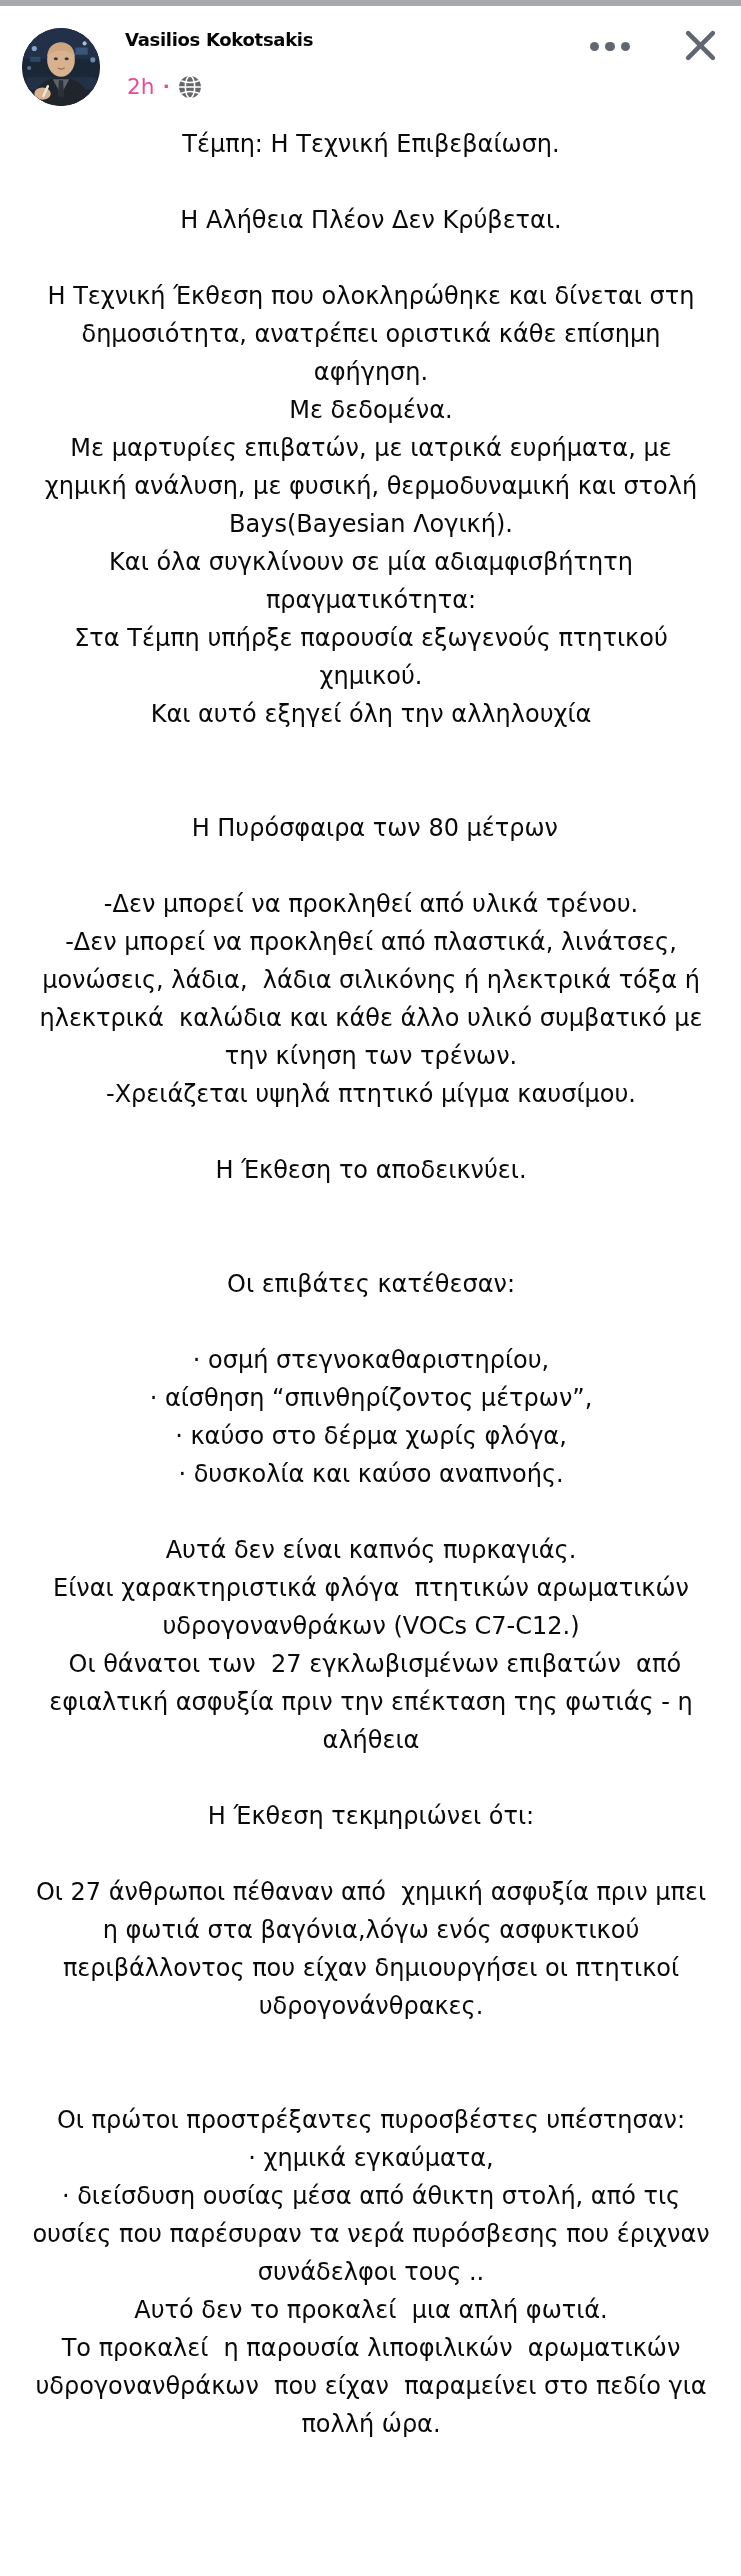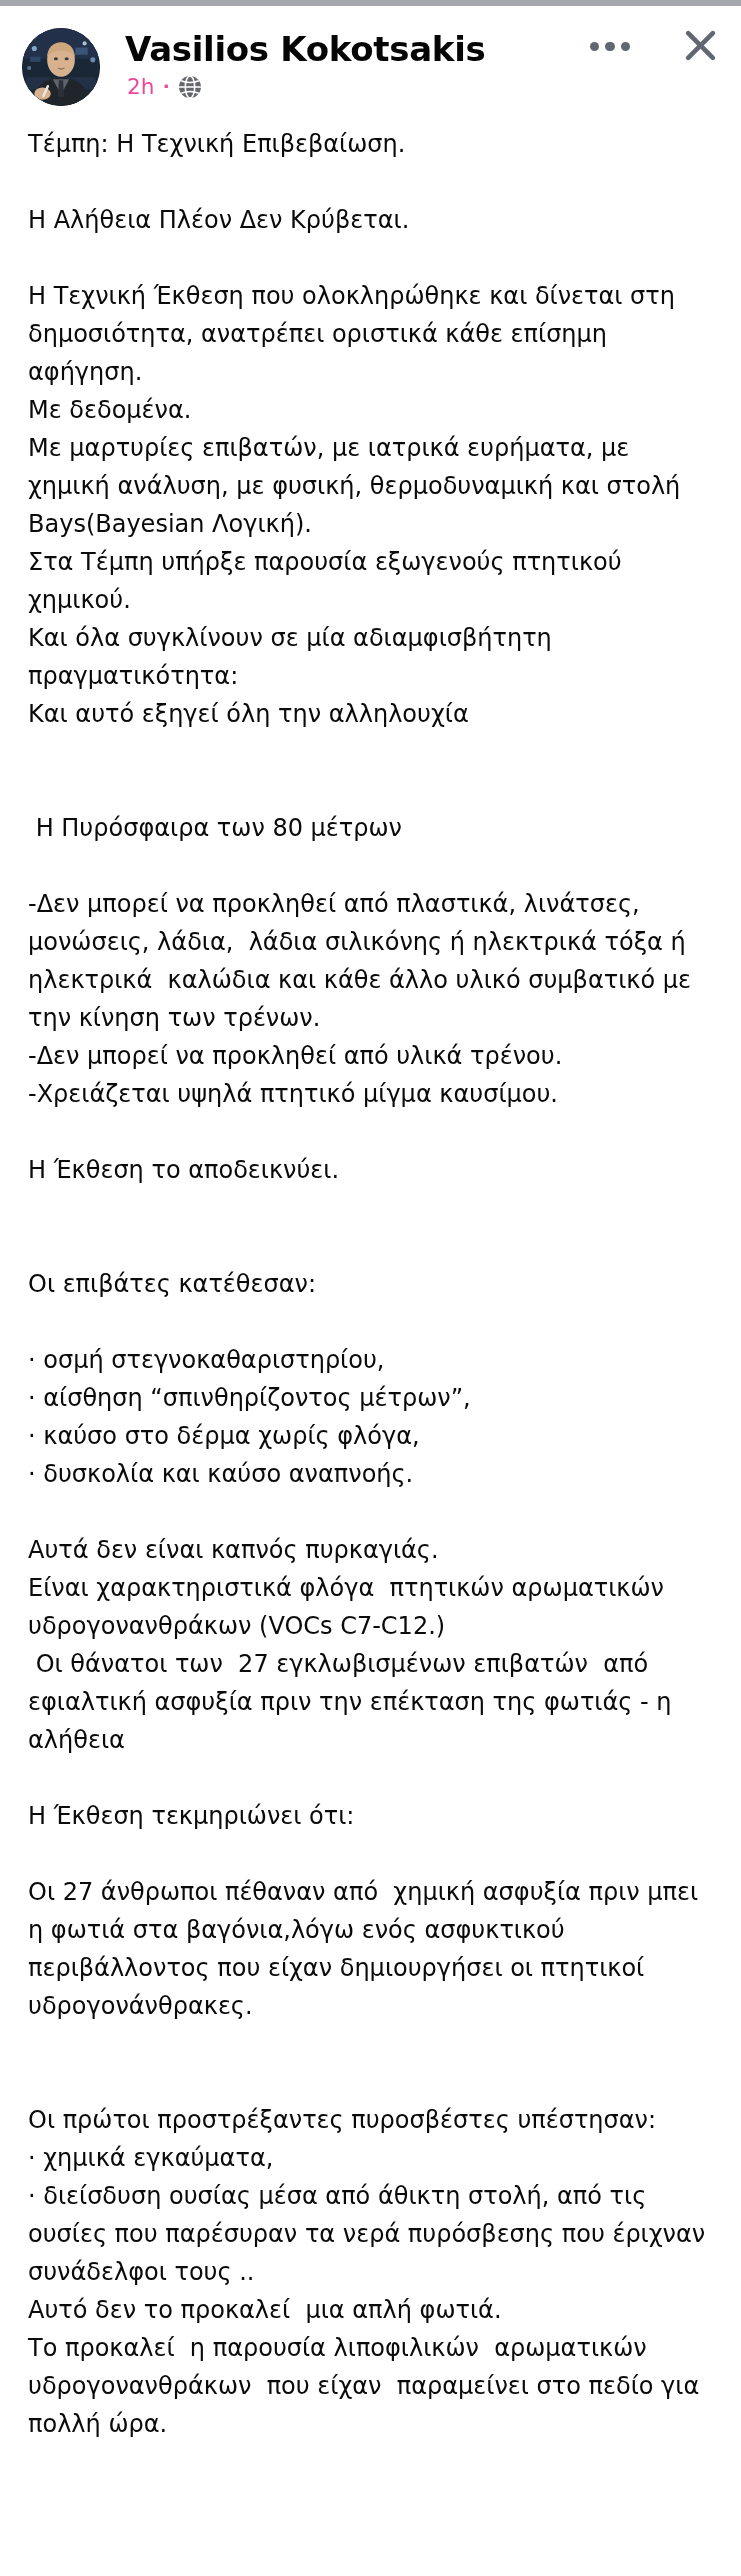"Vasilios Kokotsakis" .author-name { font-size: 34px -> 18px }
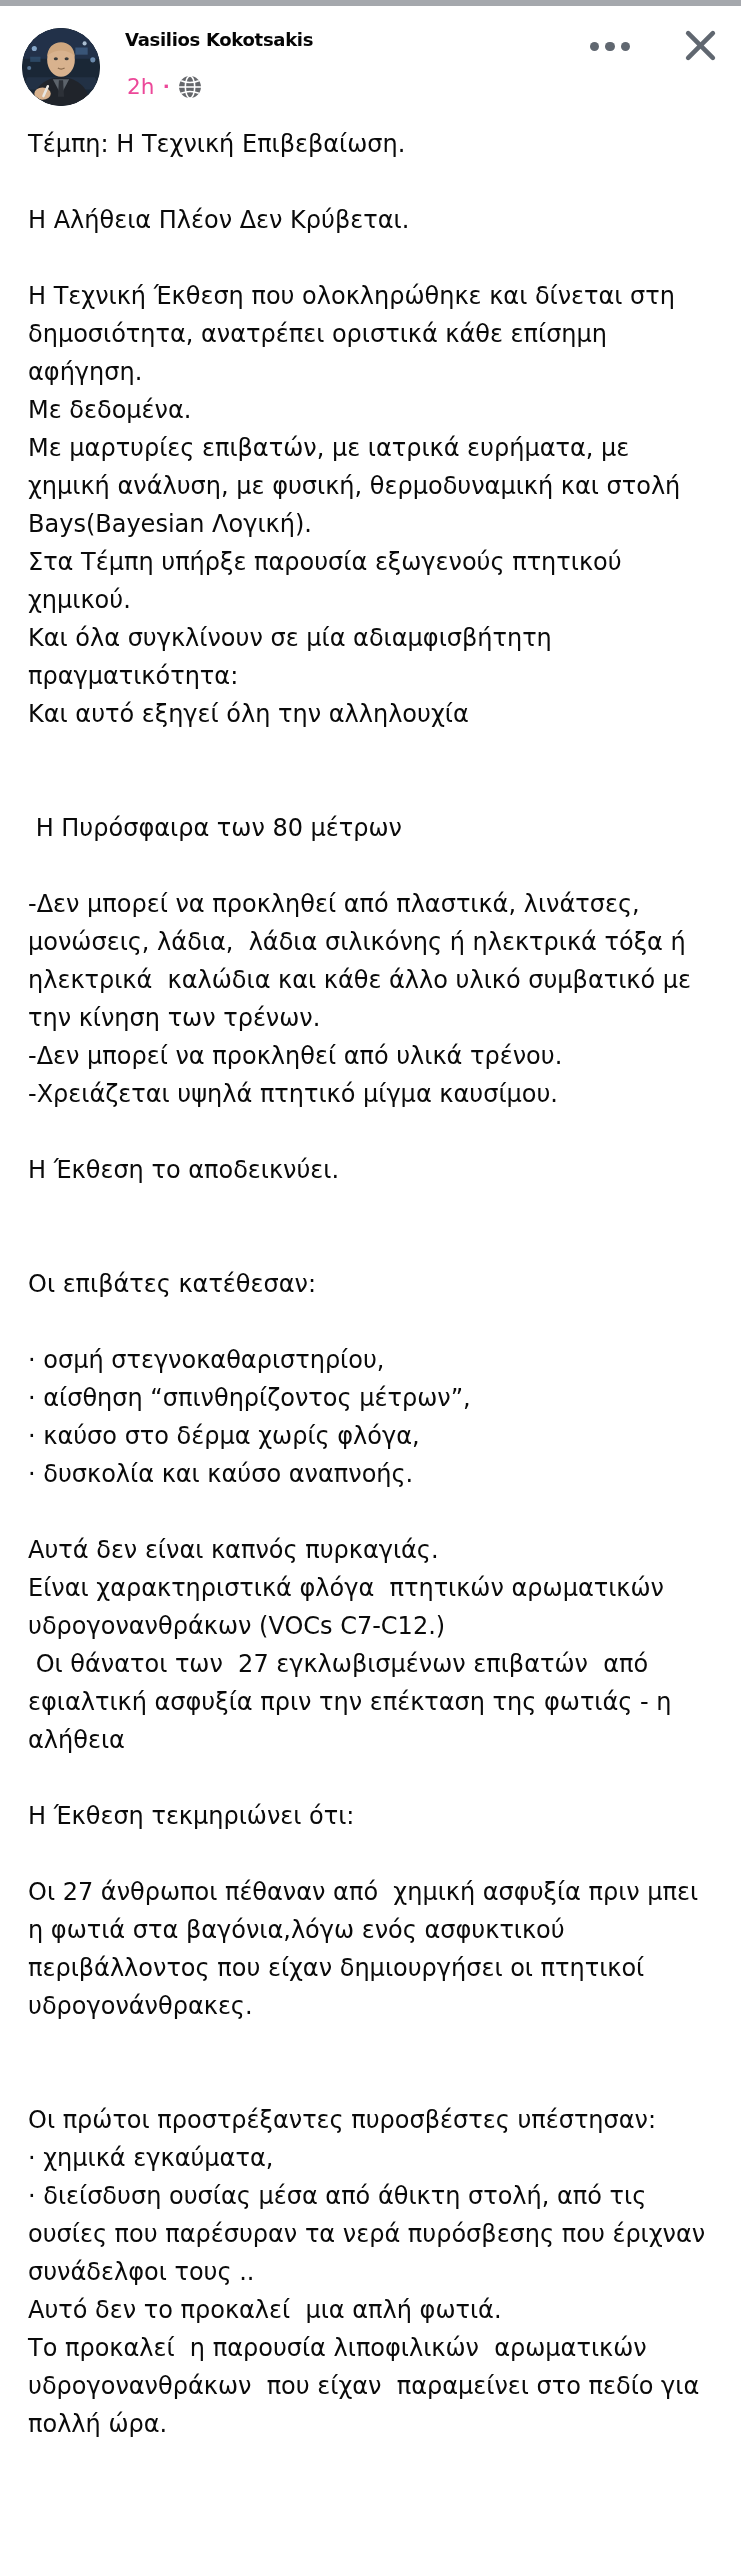"Τέμπη: Η Τεχνική Επιβεβαίωση." .post-line { text-align: none -> center }
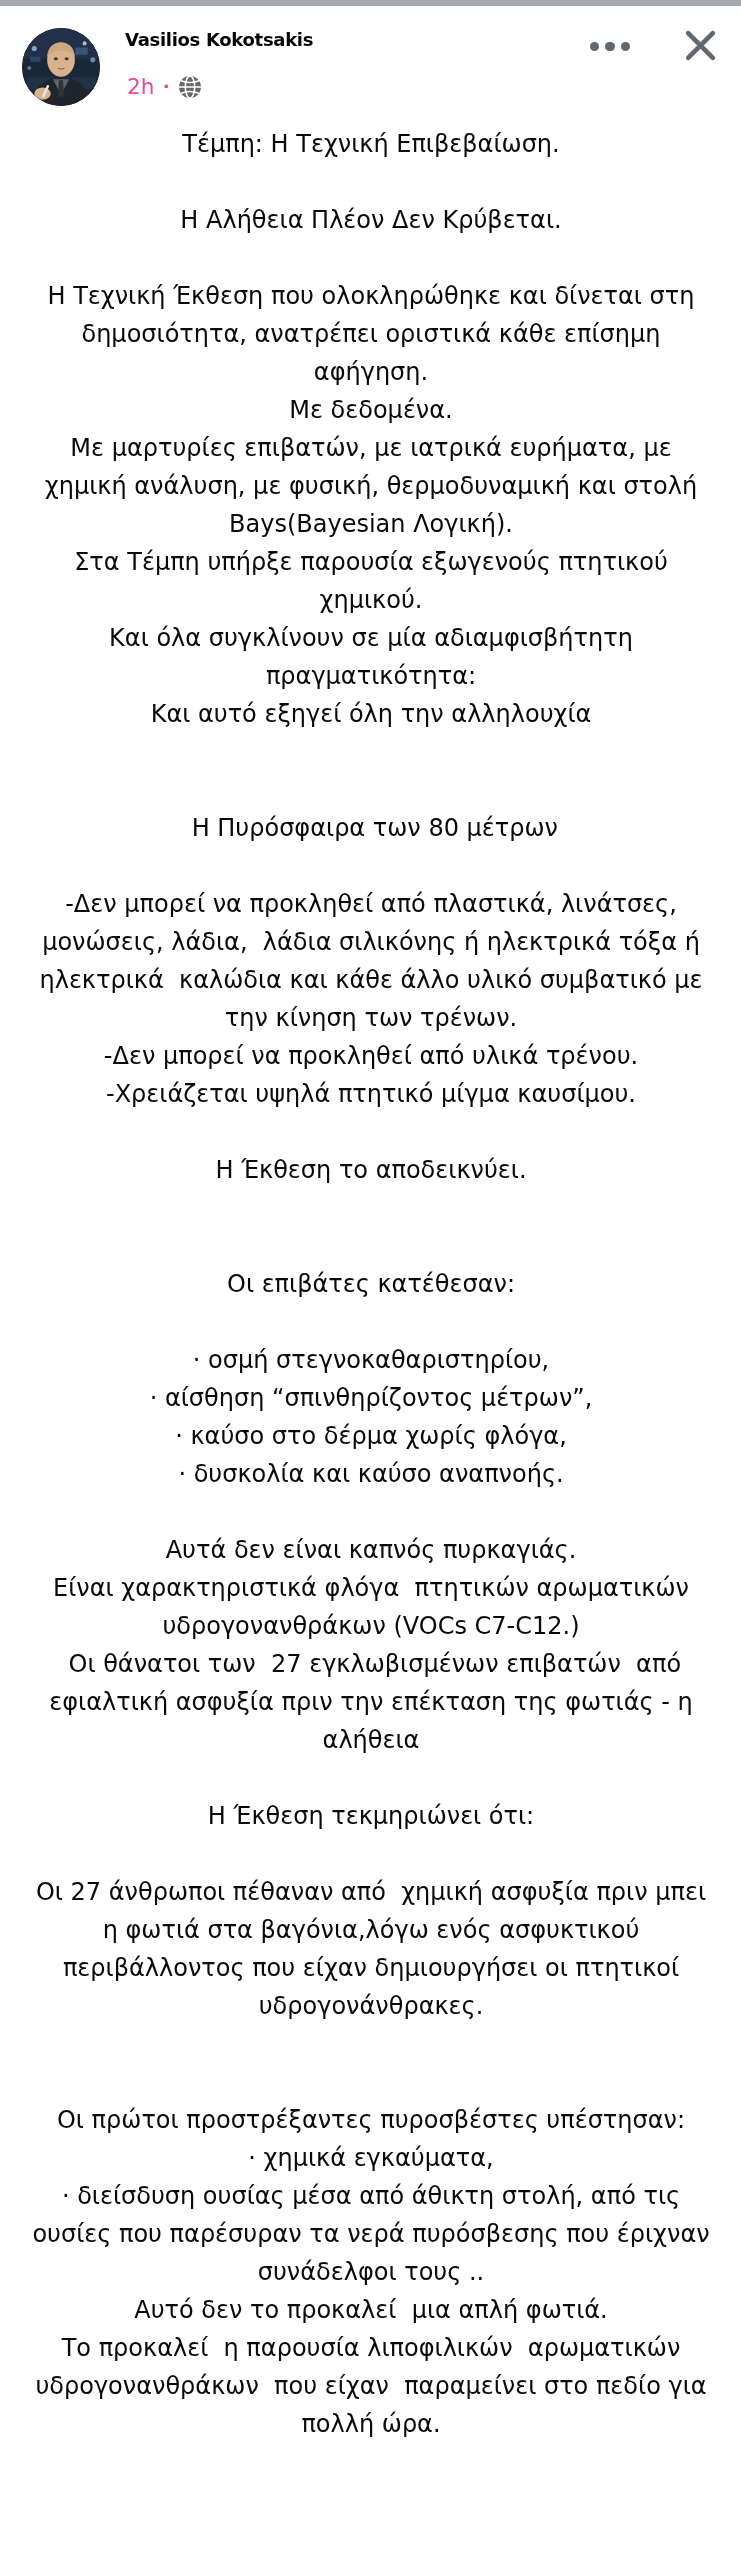"Στα Τέμπη υπήρξε παρουσία εξωγενούς" div.post-line { order: before "Και όλα συγκλίνουν σε μία" -> after "Και όλα συγκλίνουν σε μία" }
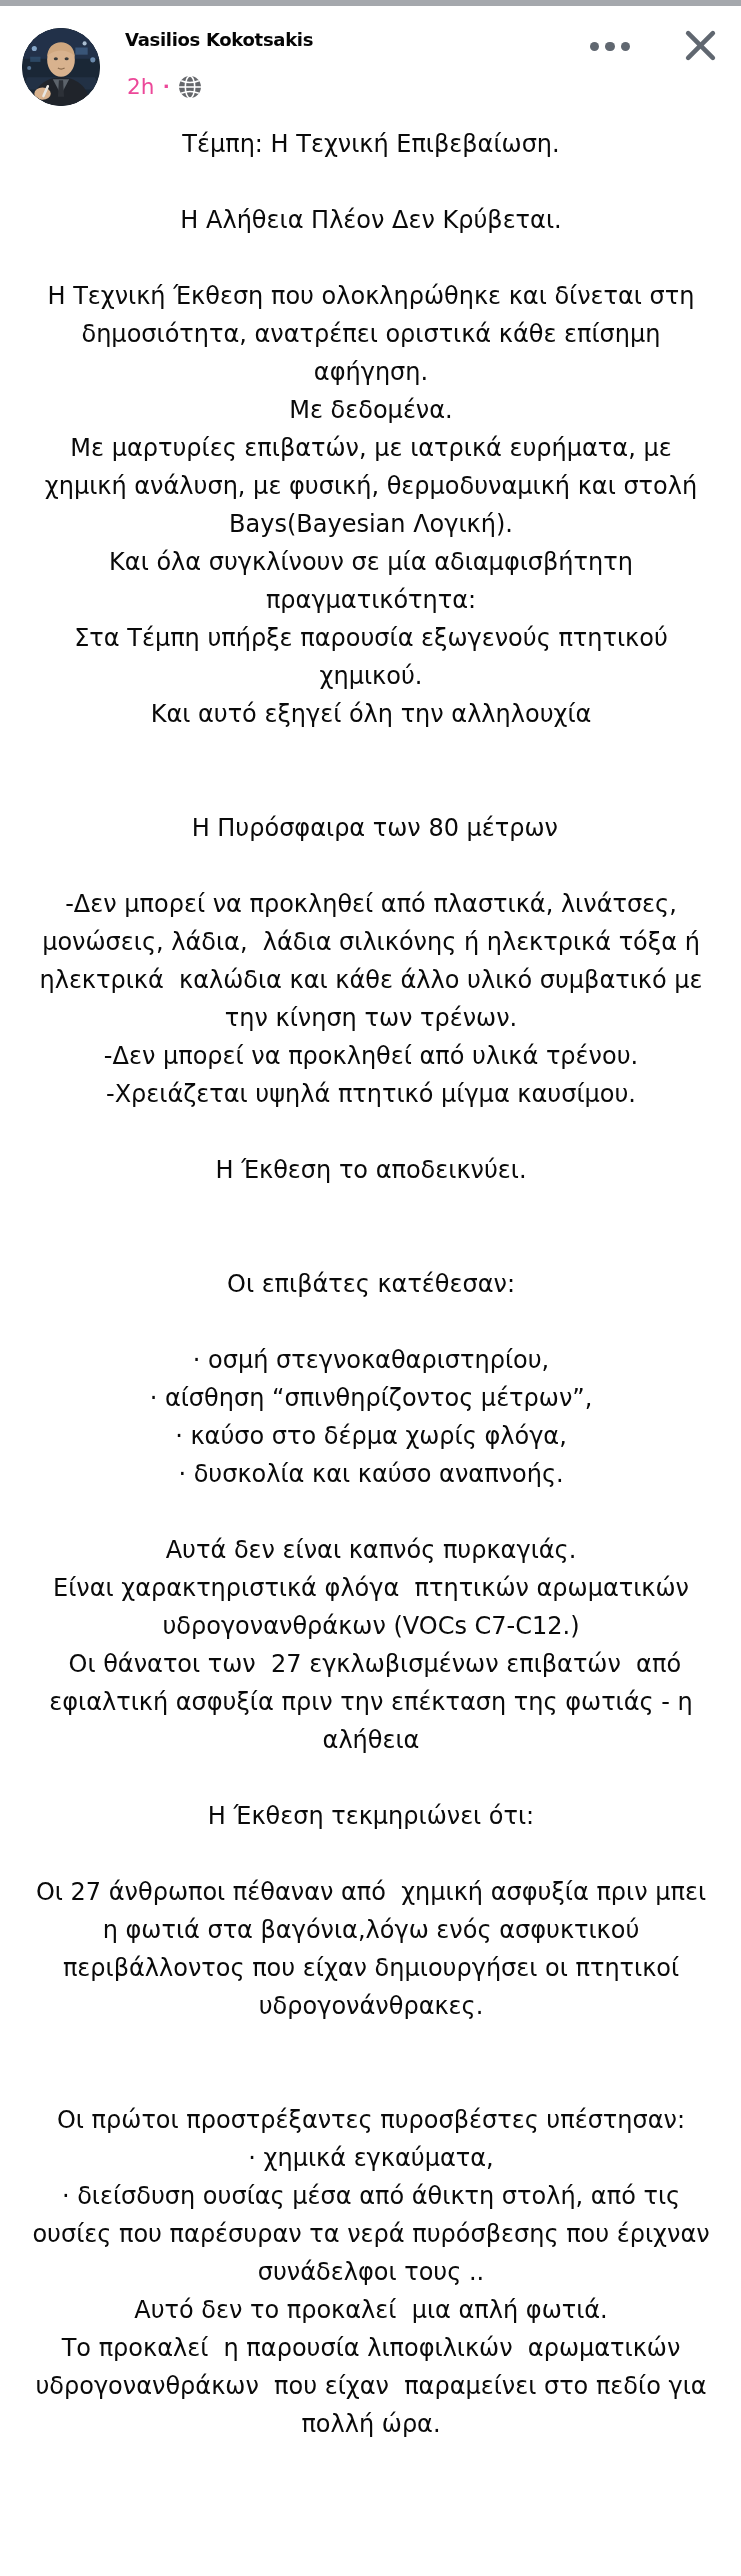"-Δεν μπορεί να προκληθεί από" div.post-line { order: before "-Δεν μπορεί να προκληθεί από υλικά" -> after "-Δεν μπορεί να προκληθεί από υλικά" }
